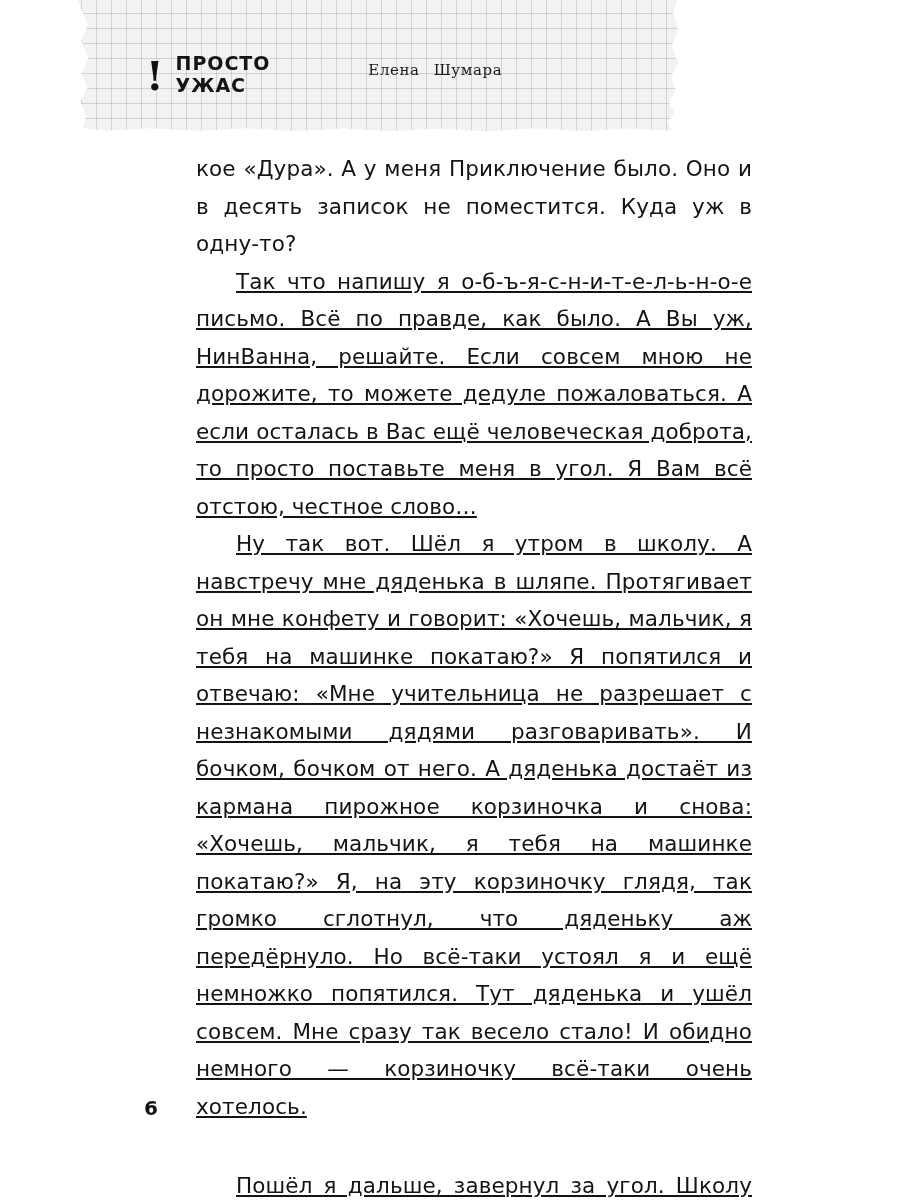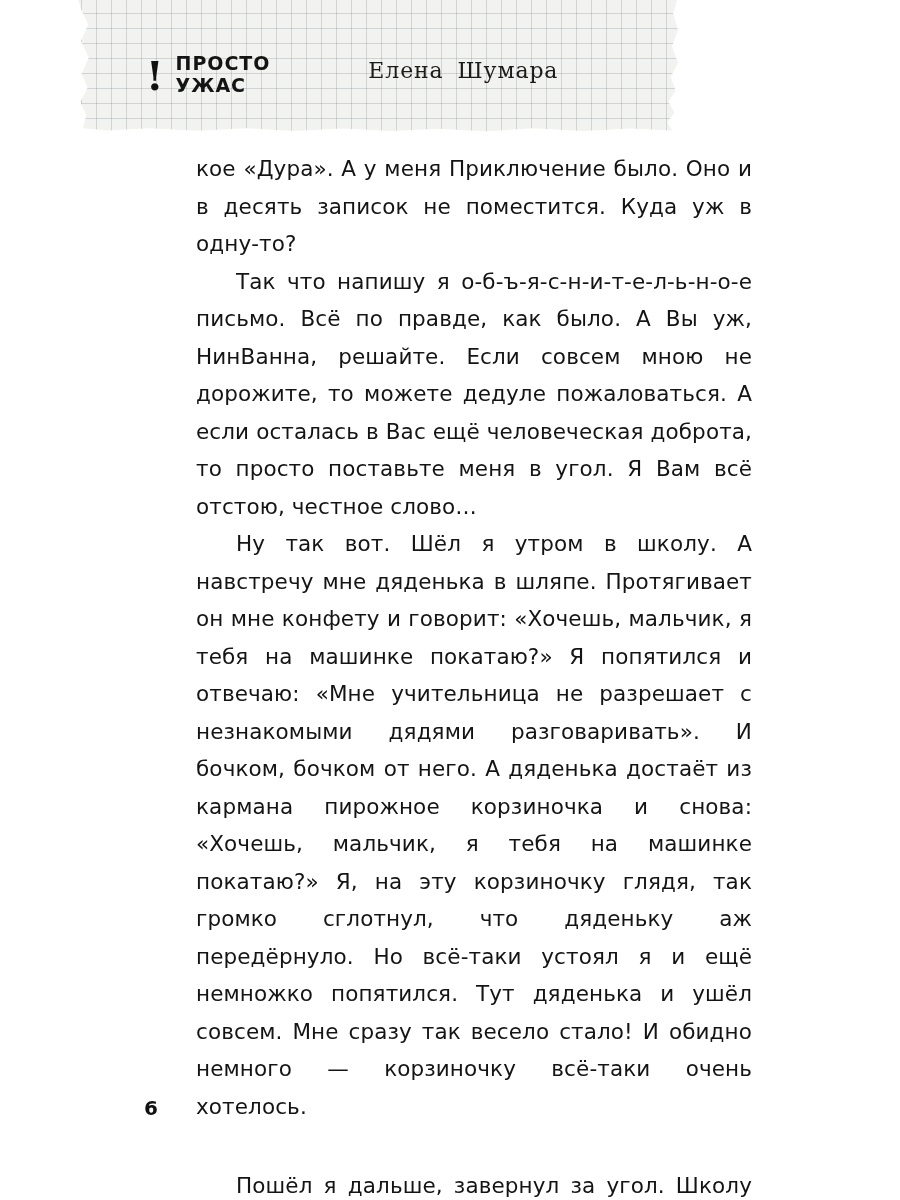"Елена Шумара" .author { font-size: 22px -> 15px }
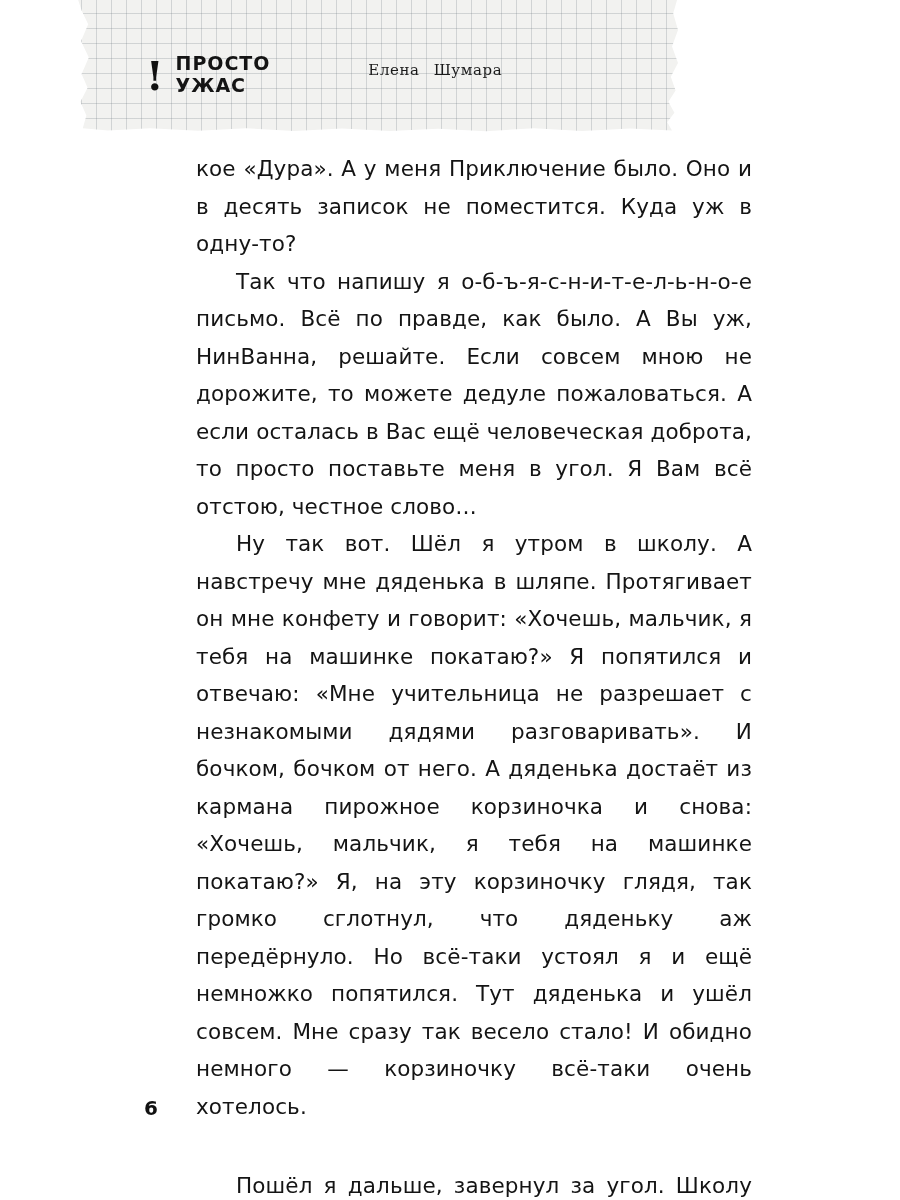"Так что напишу я" .para.indent { text-decoration: none -> underline }
